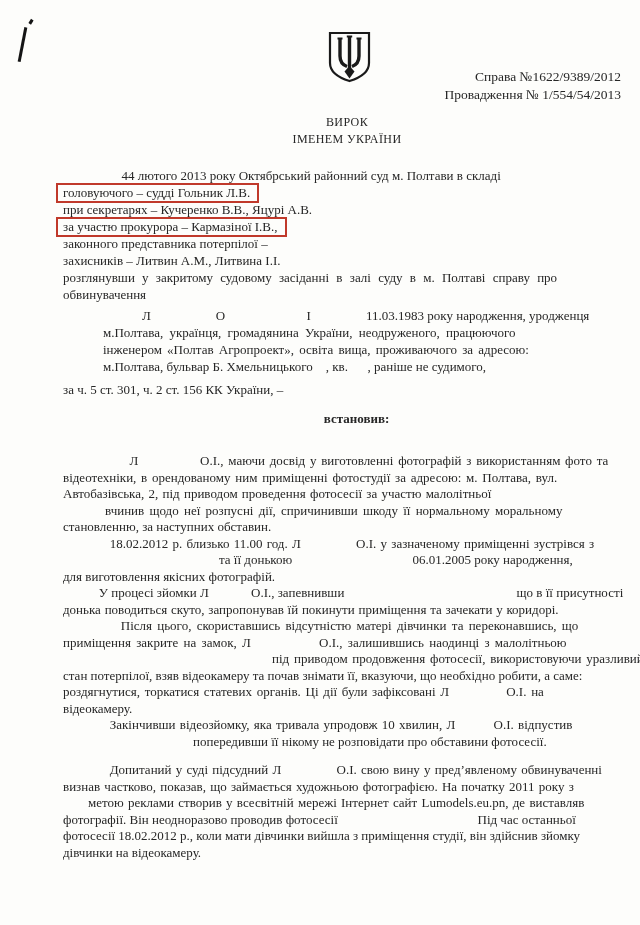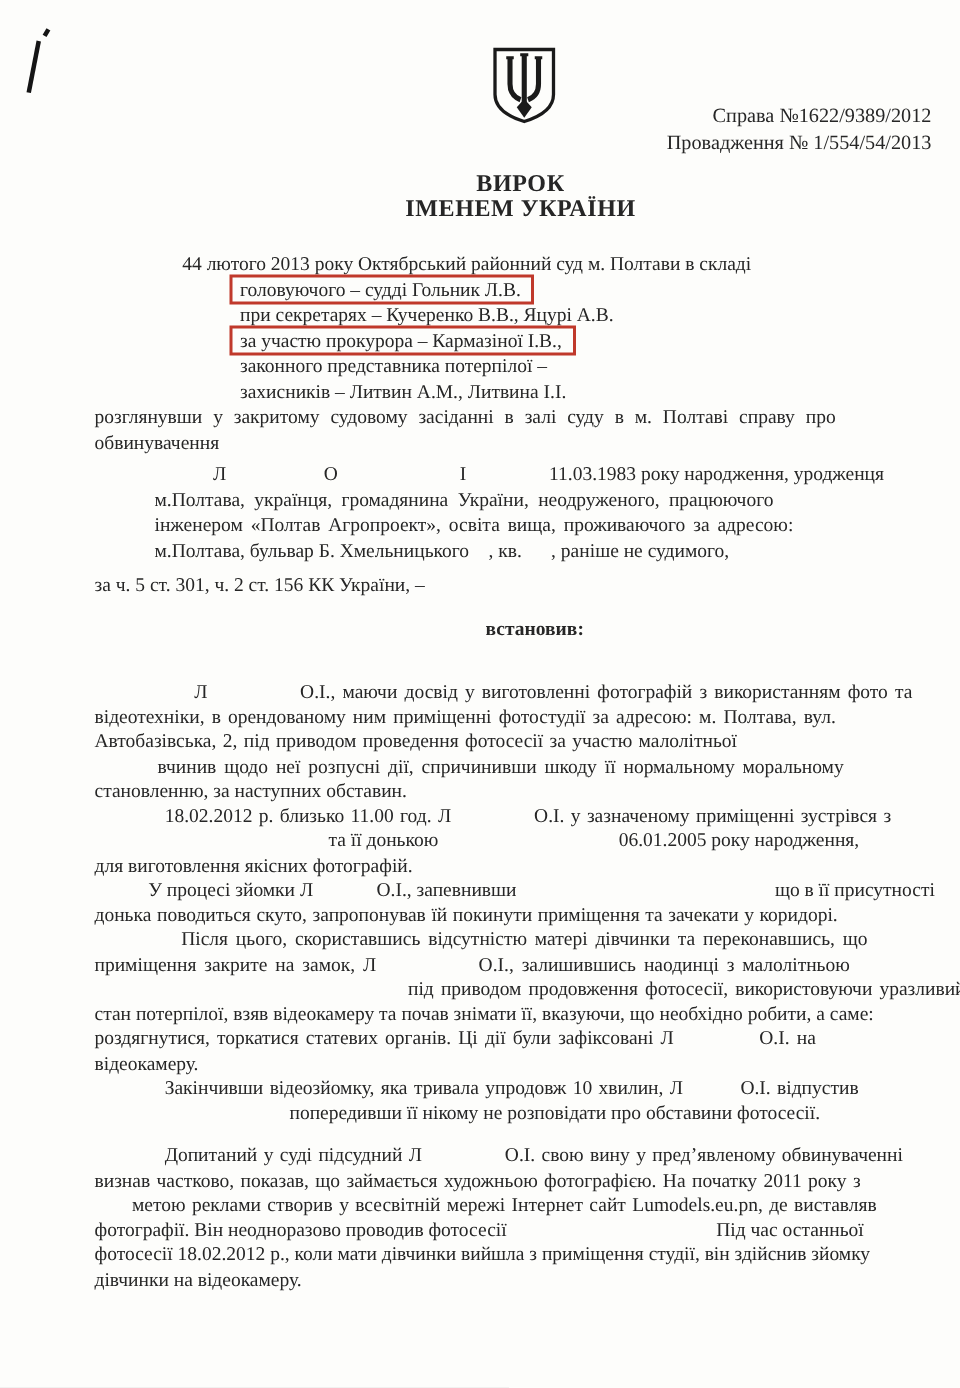"ВИРОК" .title { font-size: 16px -> 12px; font-weight: bold -> normal }
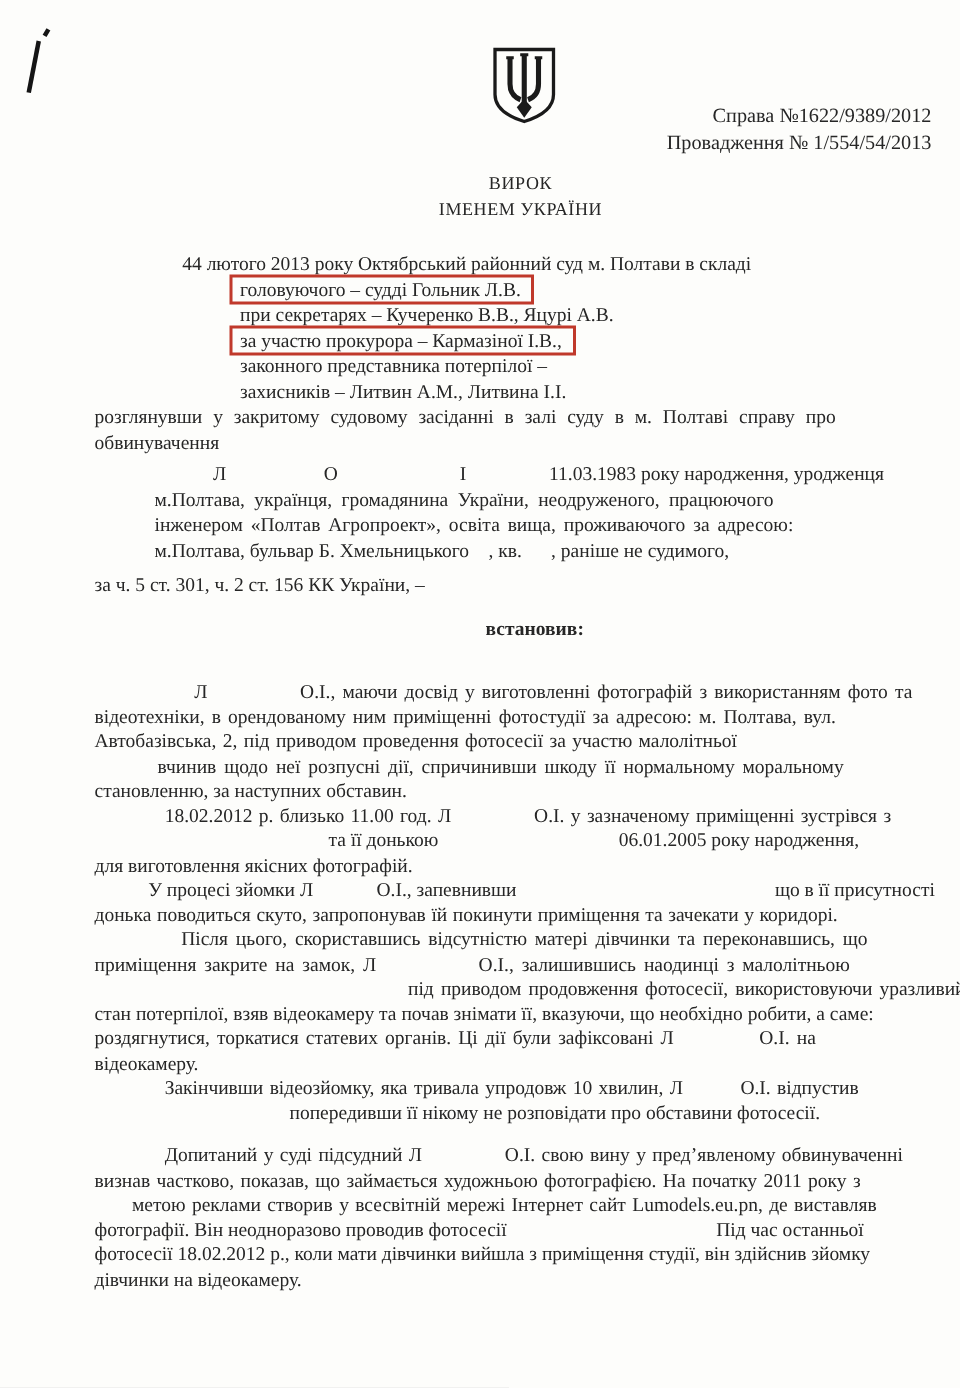"головуючого – судді Гольник Л.В." .composition { margin-left: 97px -> none }
